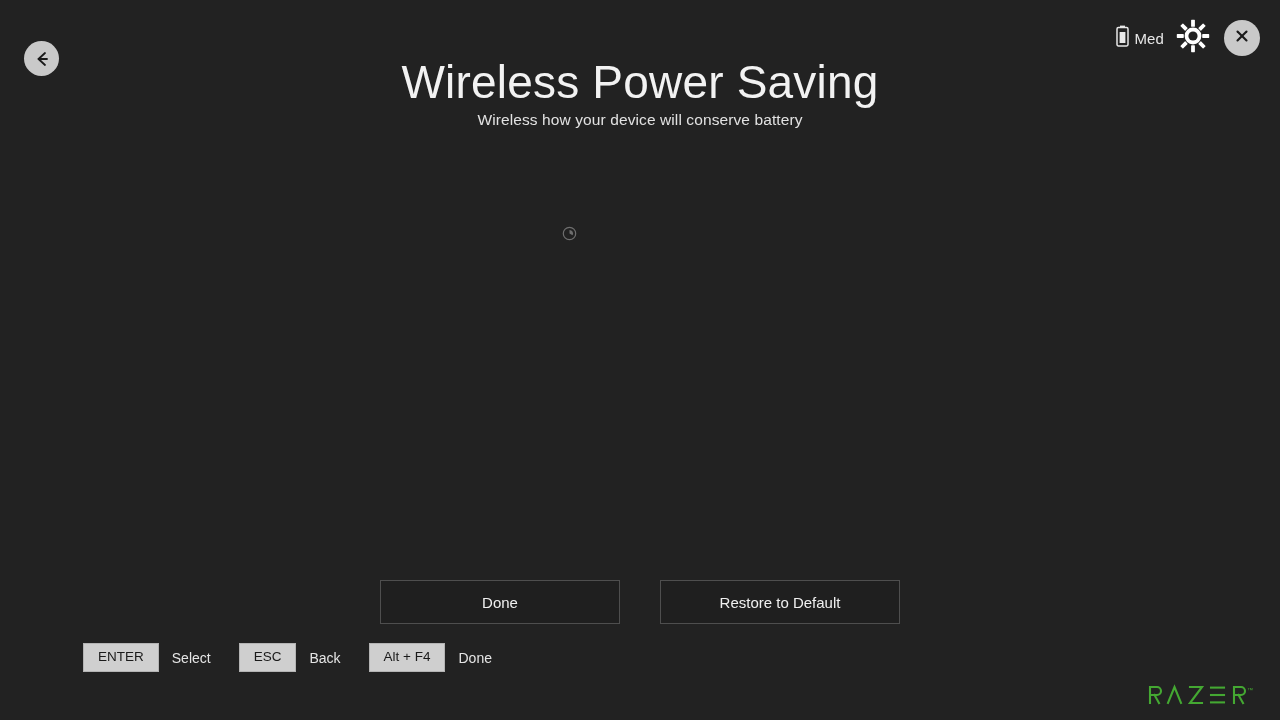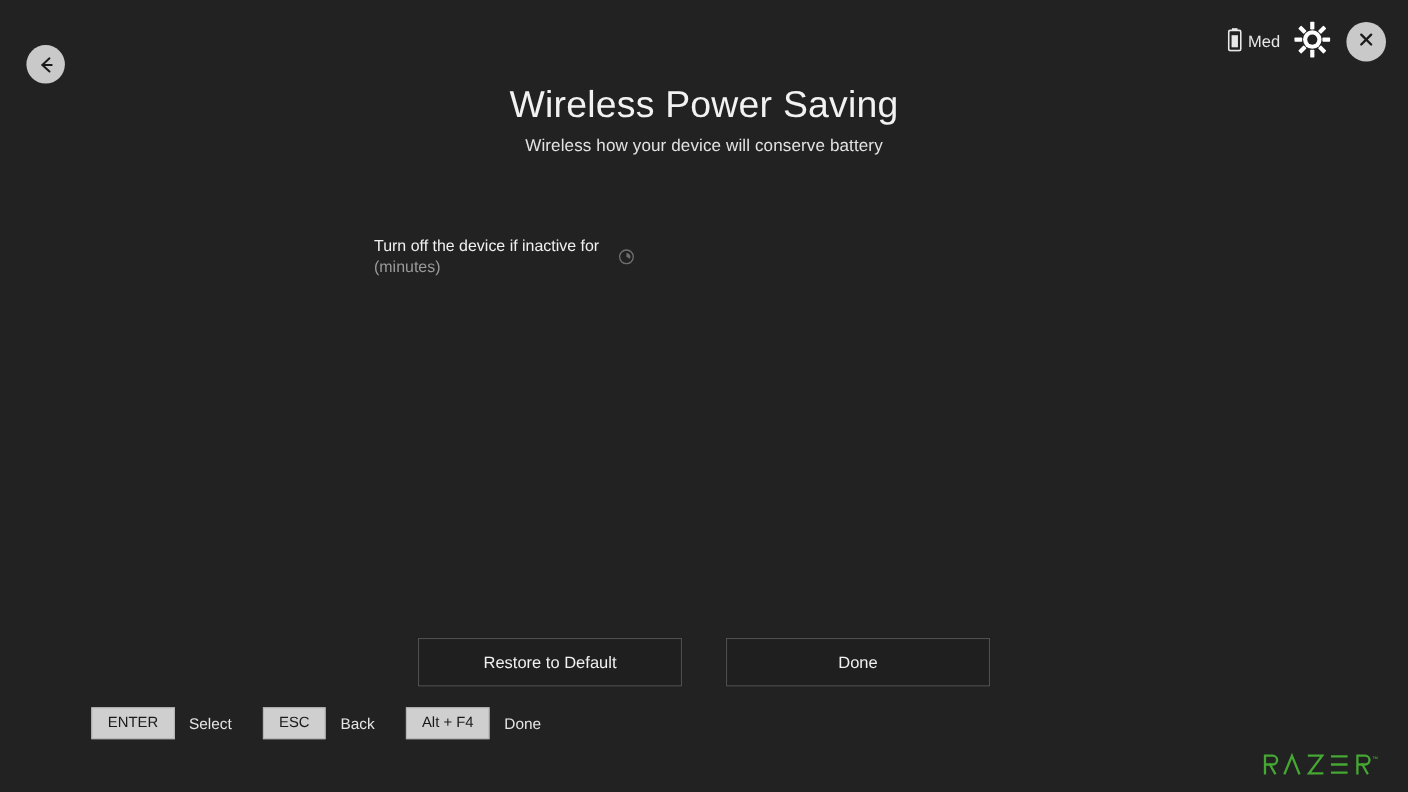"Wireless Power Saving" .page-title { font-size: 34px -> 46px; margin-top: 13px -> none }
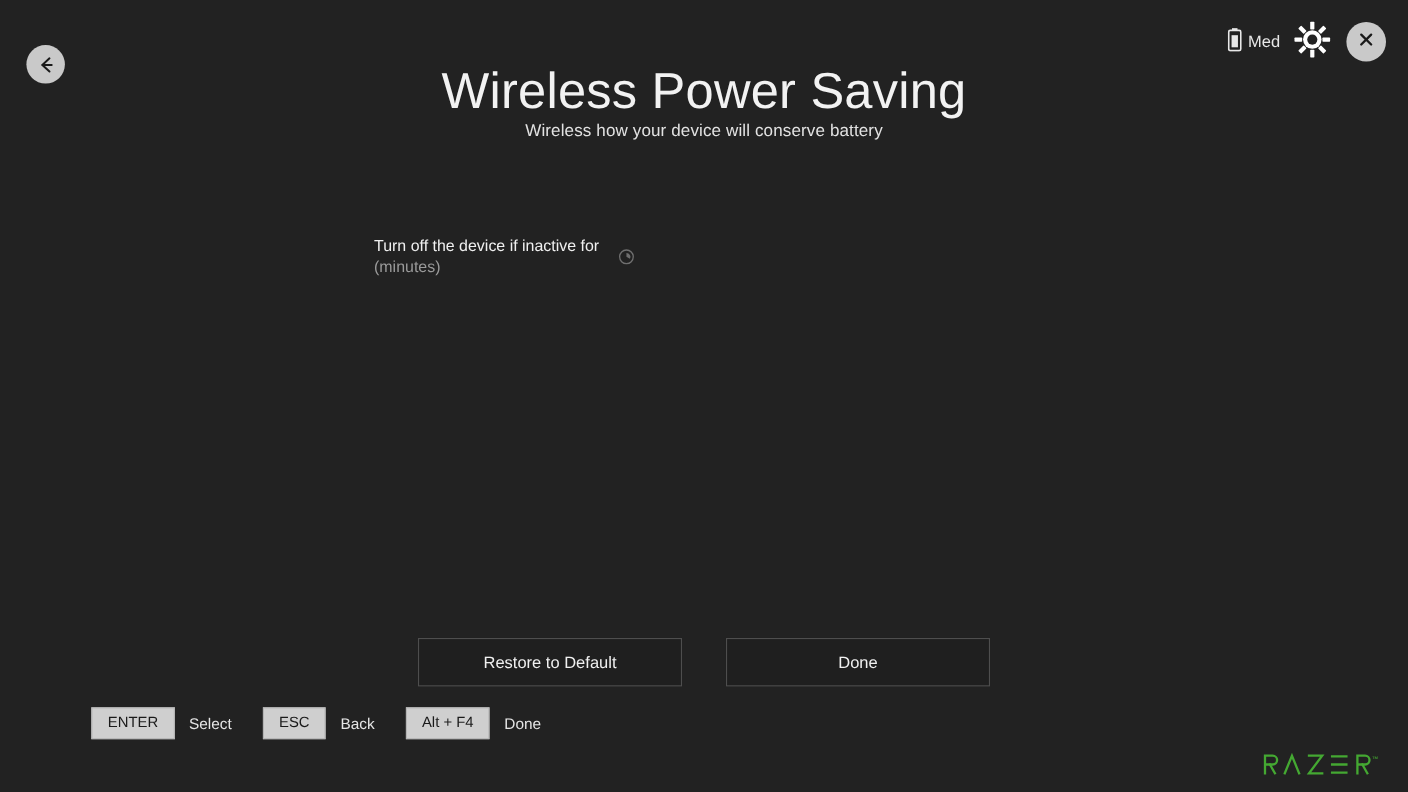"Turn off the device if" div.setting-label { html: <div><span>Turn off the device if inactive for </span><span>(minutes)</span></div> -> none }
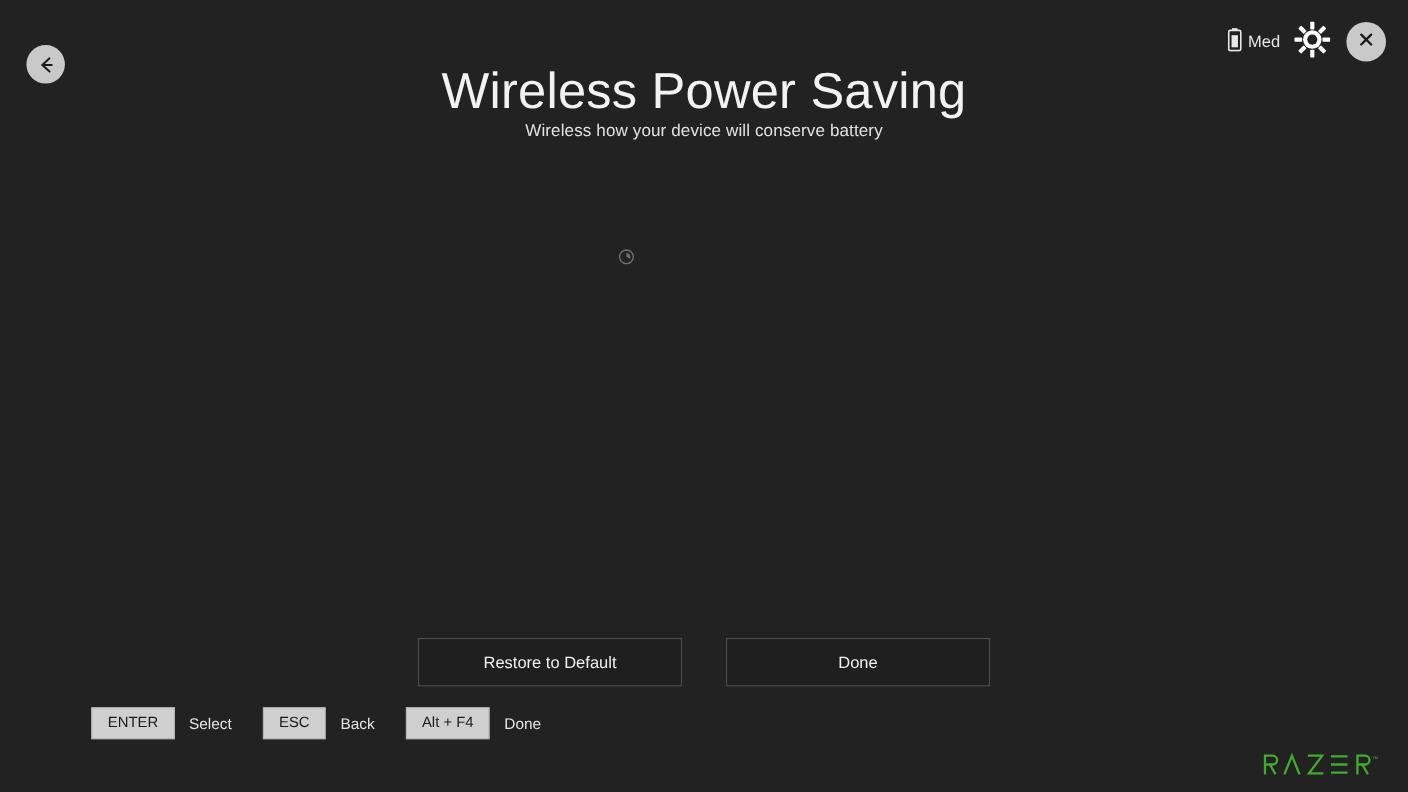"Restore to Default" button.action-button { order: before "Done" -> after "Done" }
